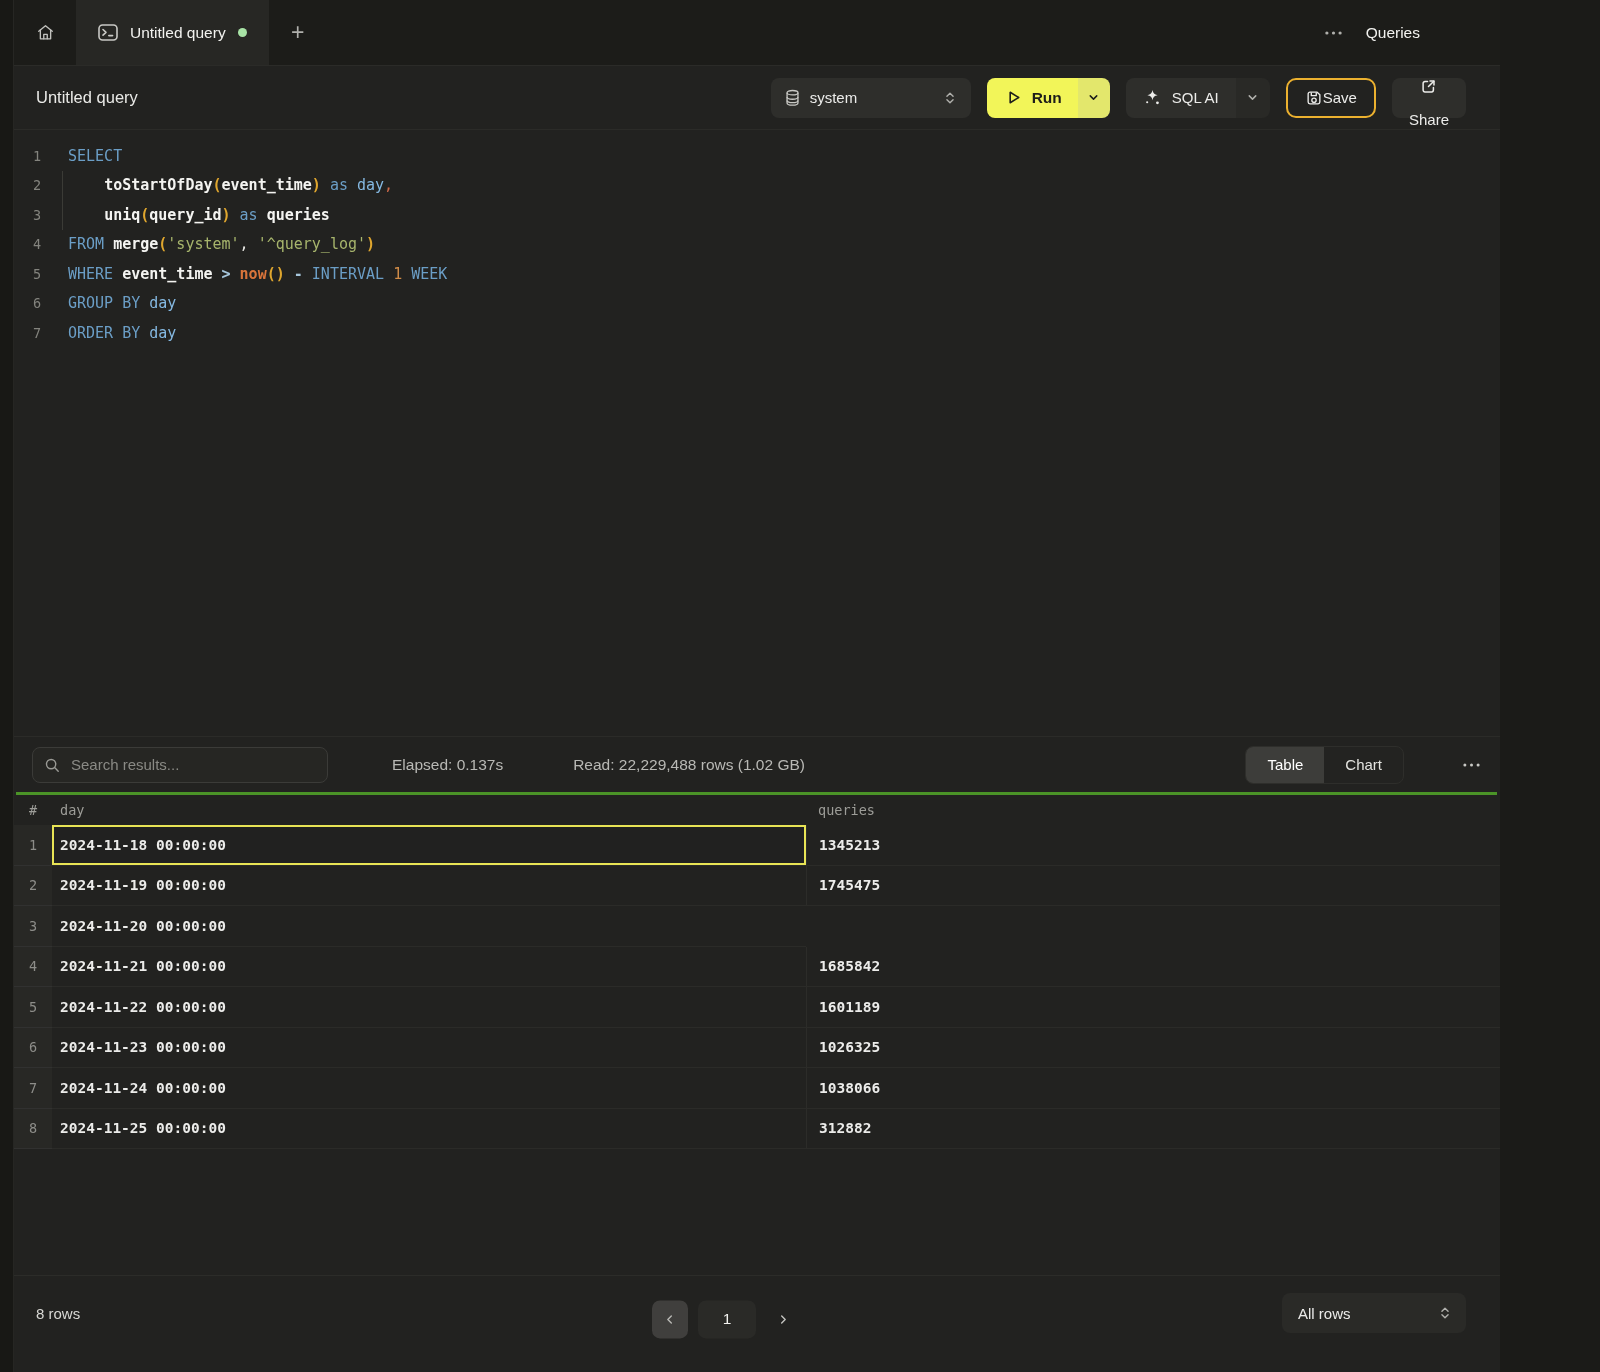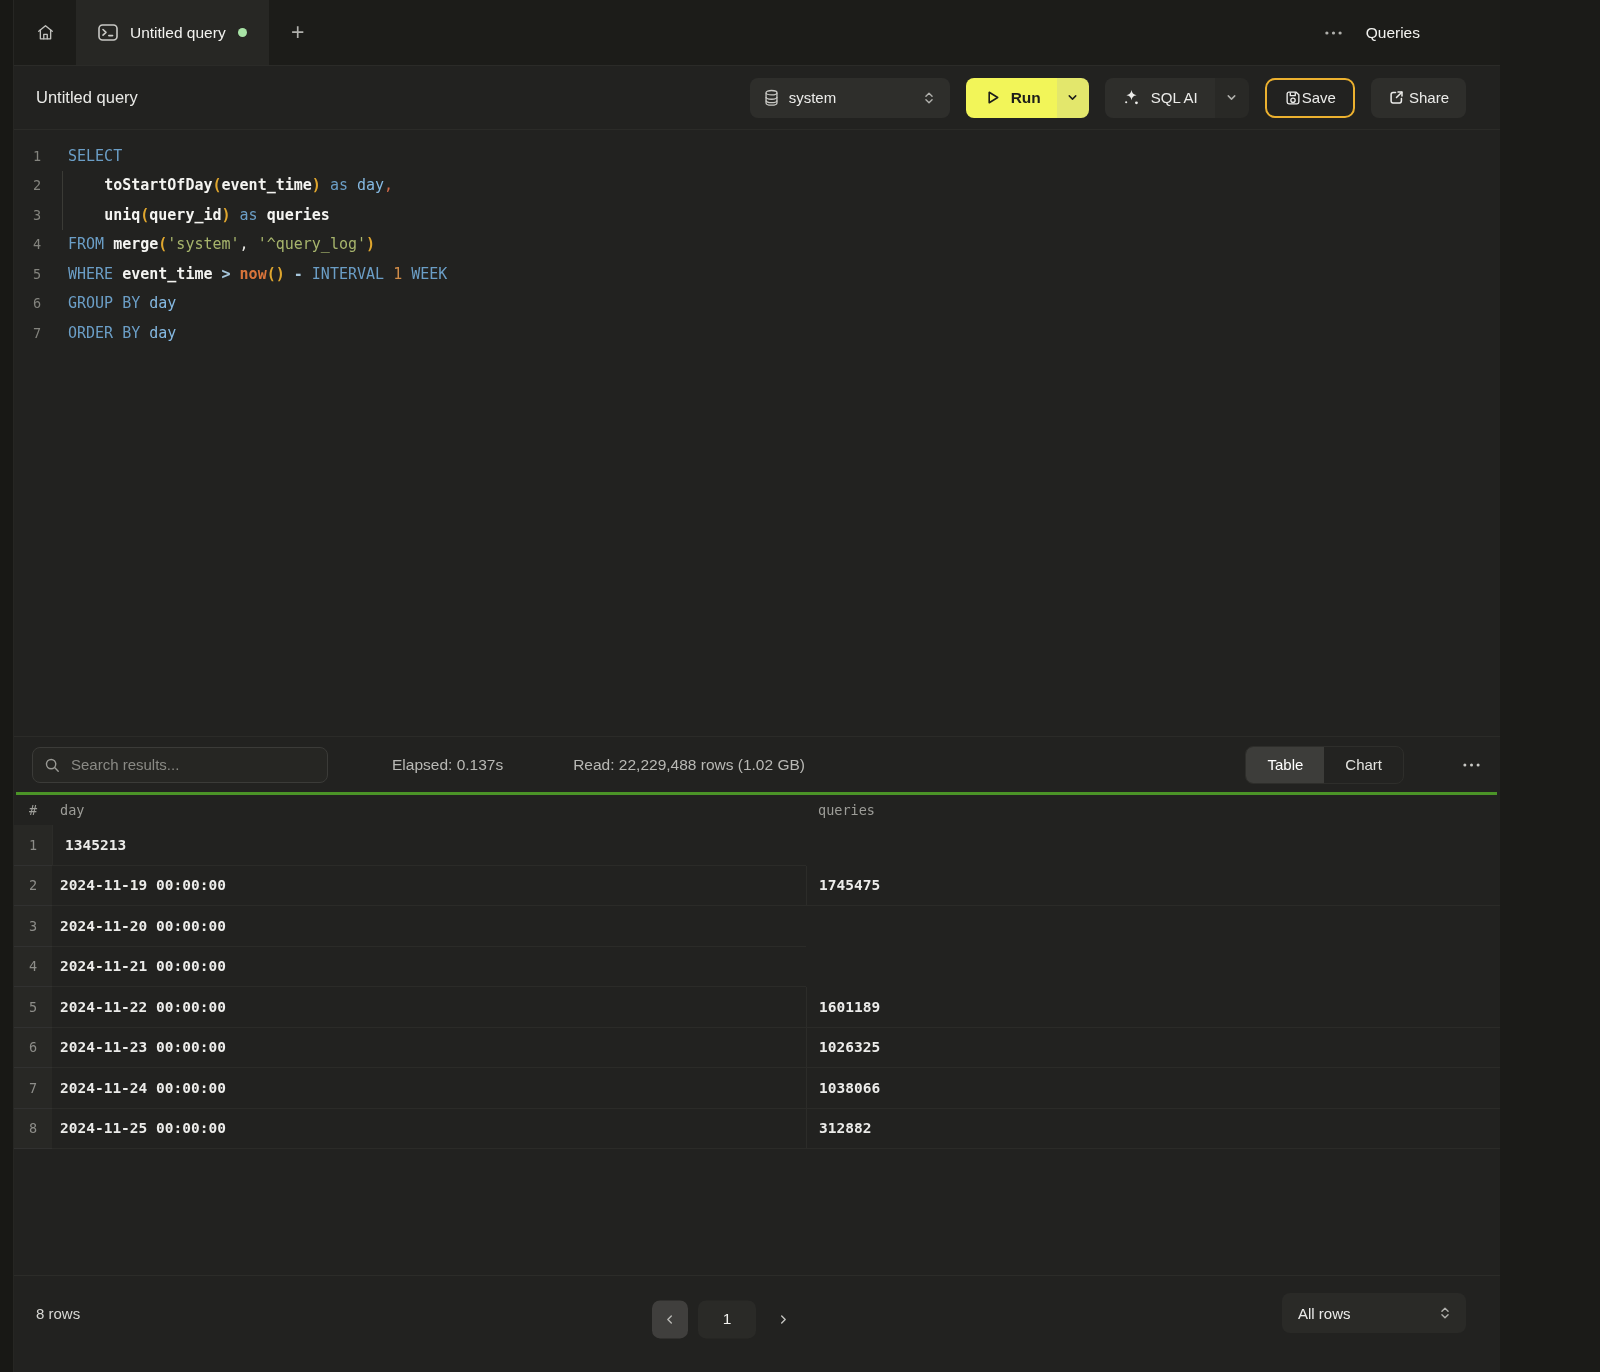"Share" .share-btn { flex-direction: none -> column; gap: 4px -> 16px }
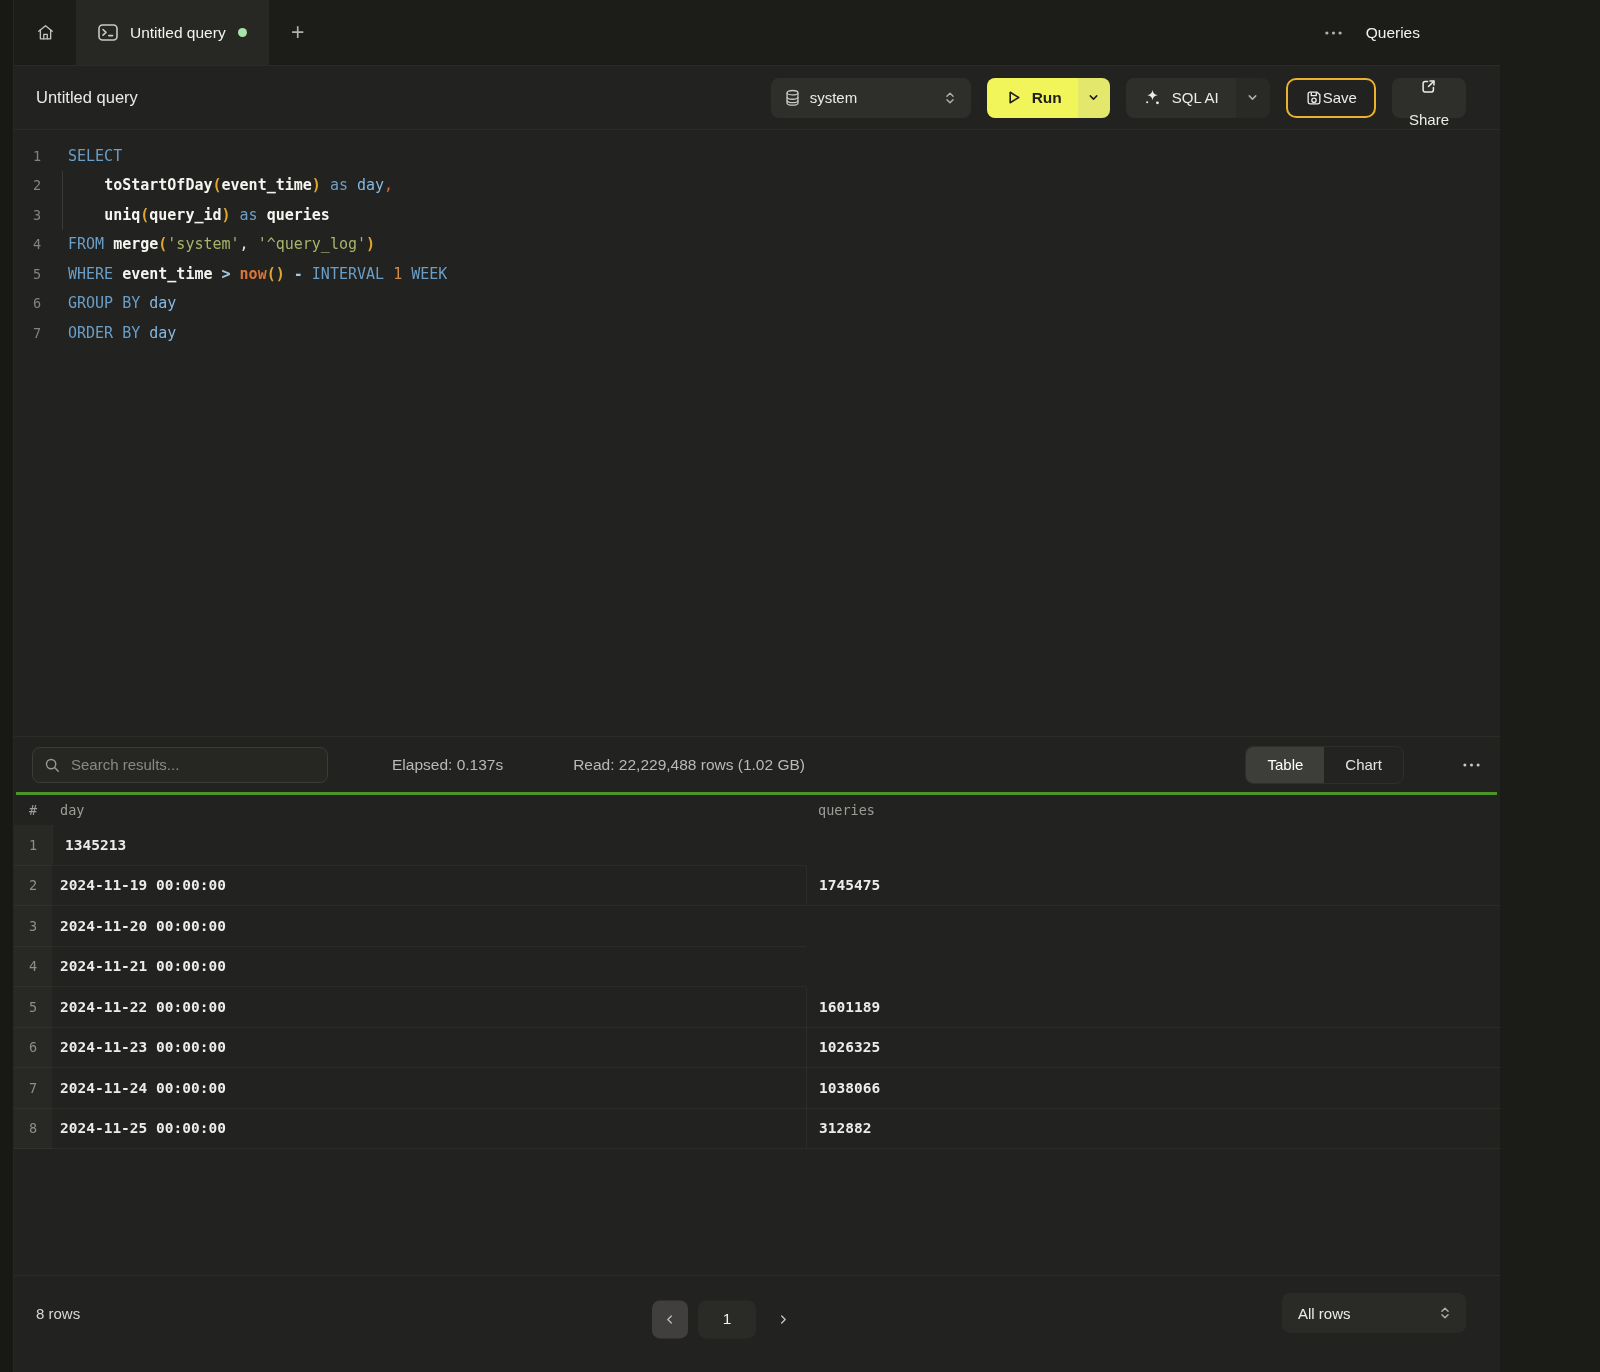"2024-11-18 00:00:00" div.tc { html: none -> <div>2024-11-18 00:00:00</div> }
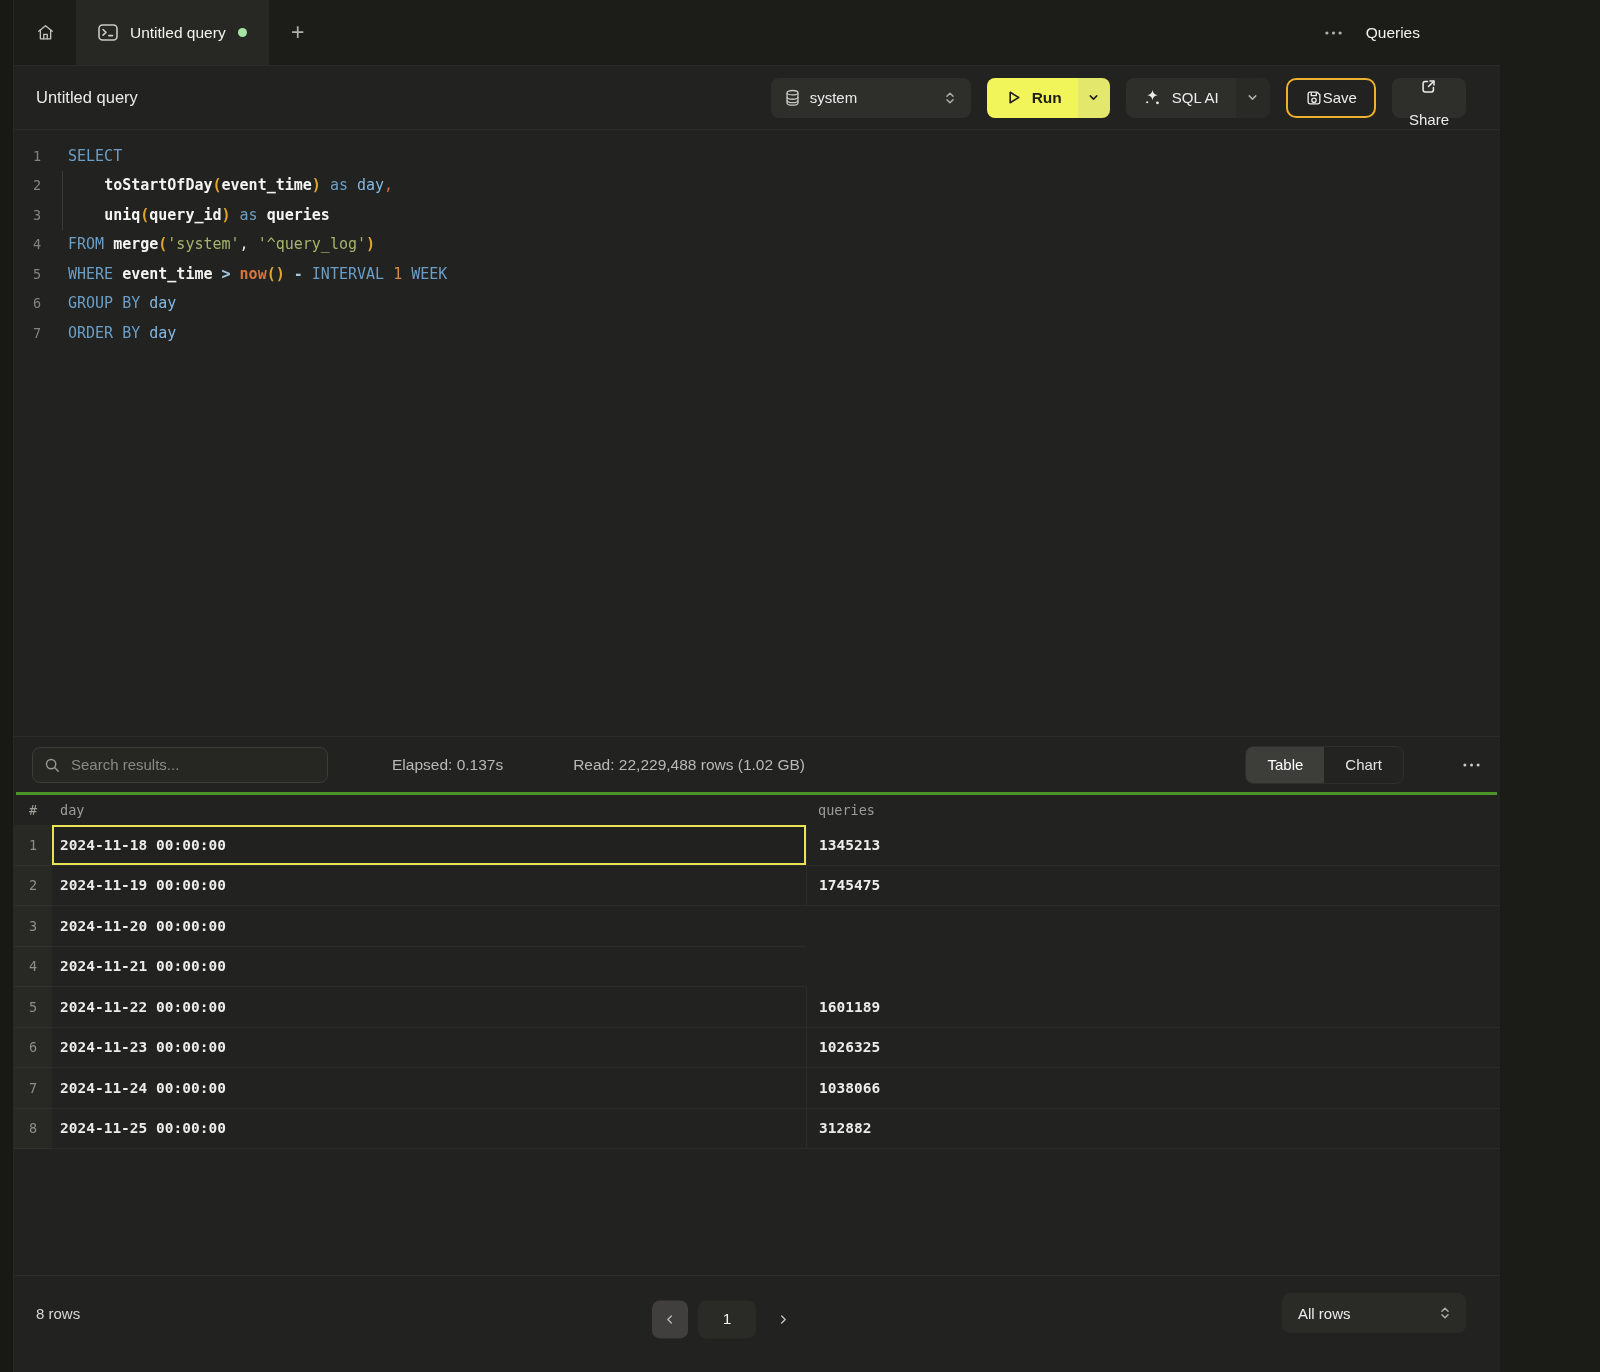"1685842" div.tc { html: none -> <div>1685842</div> }
